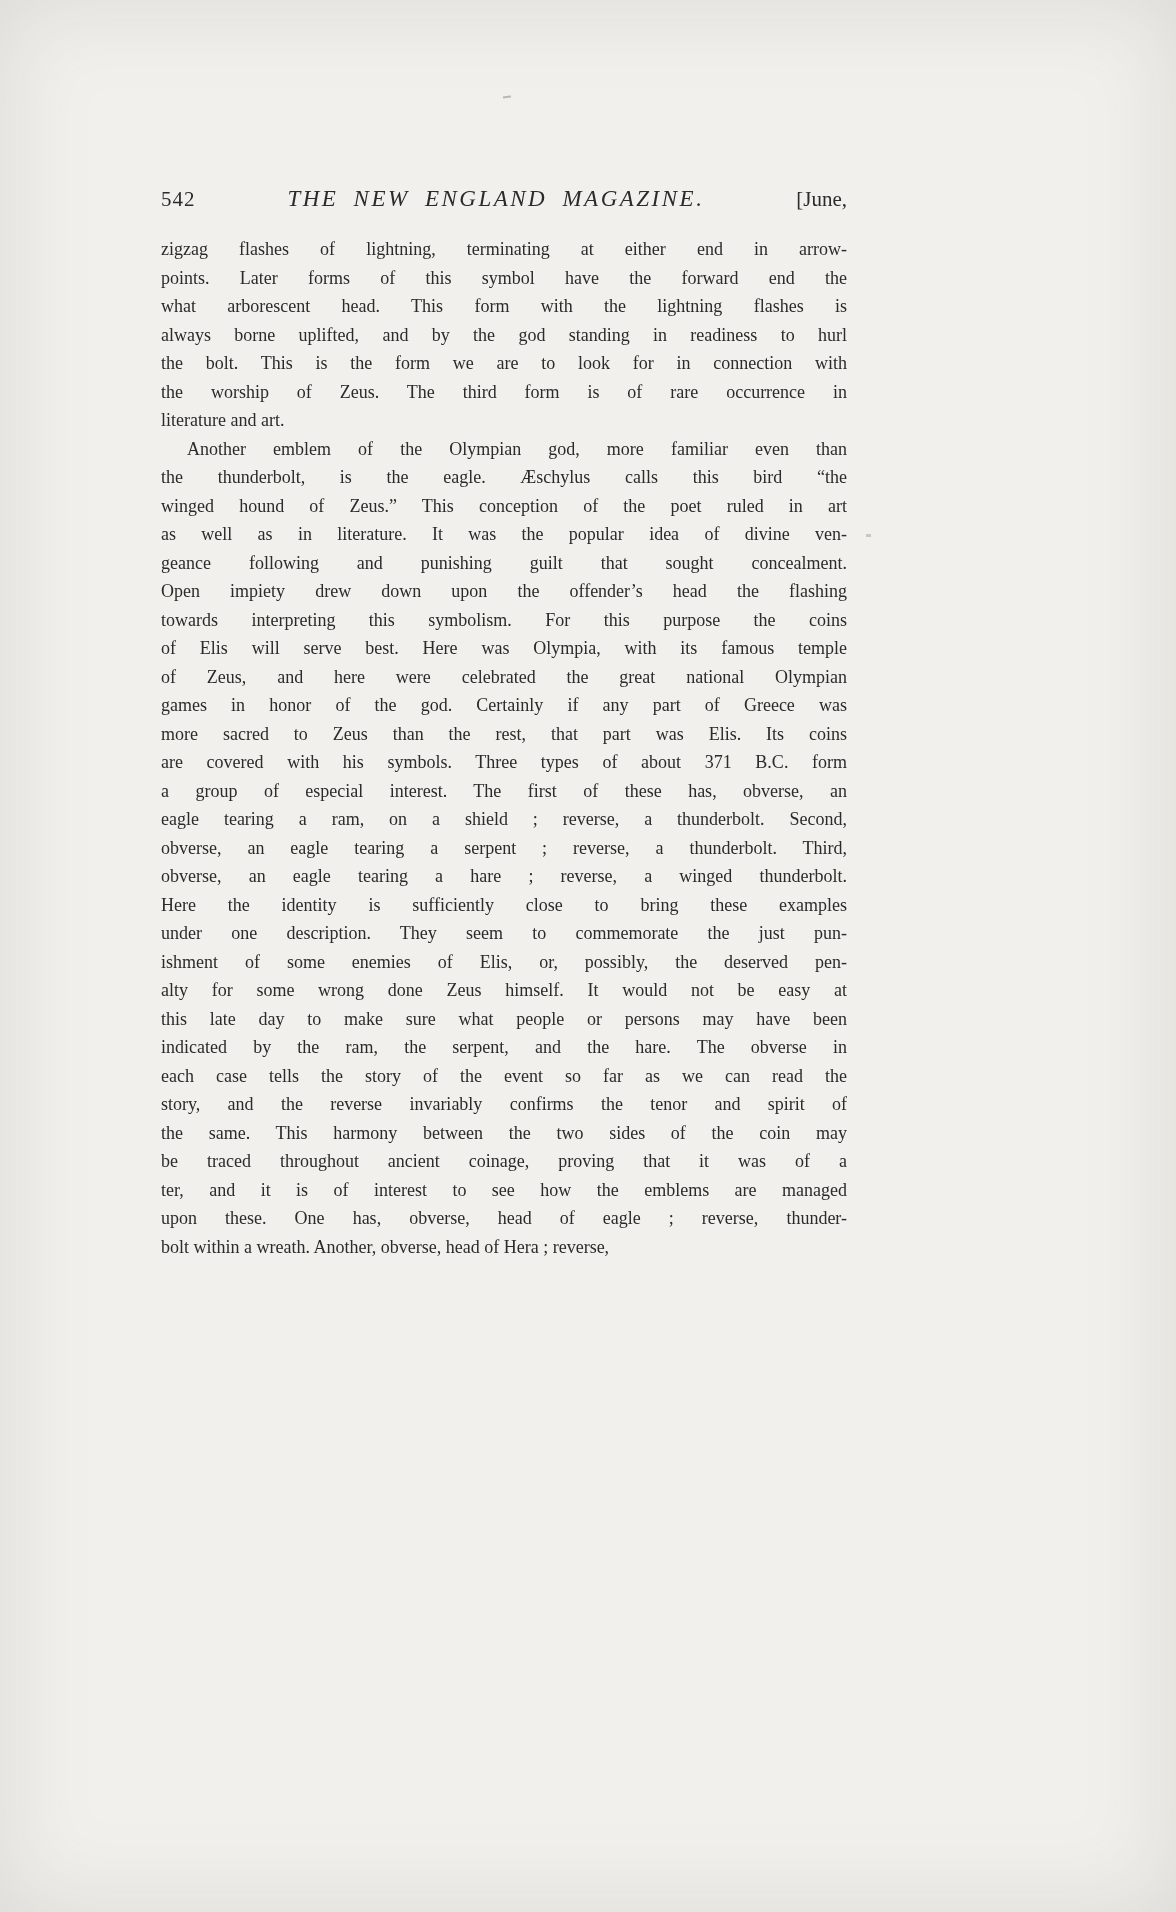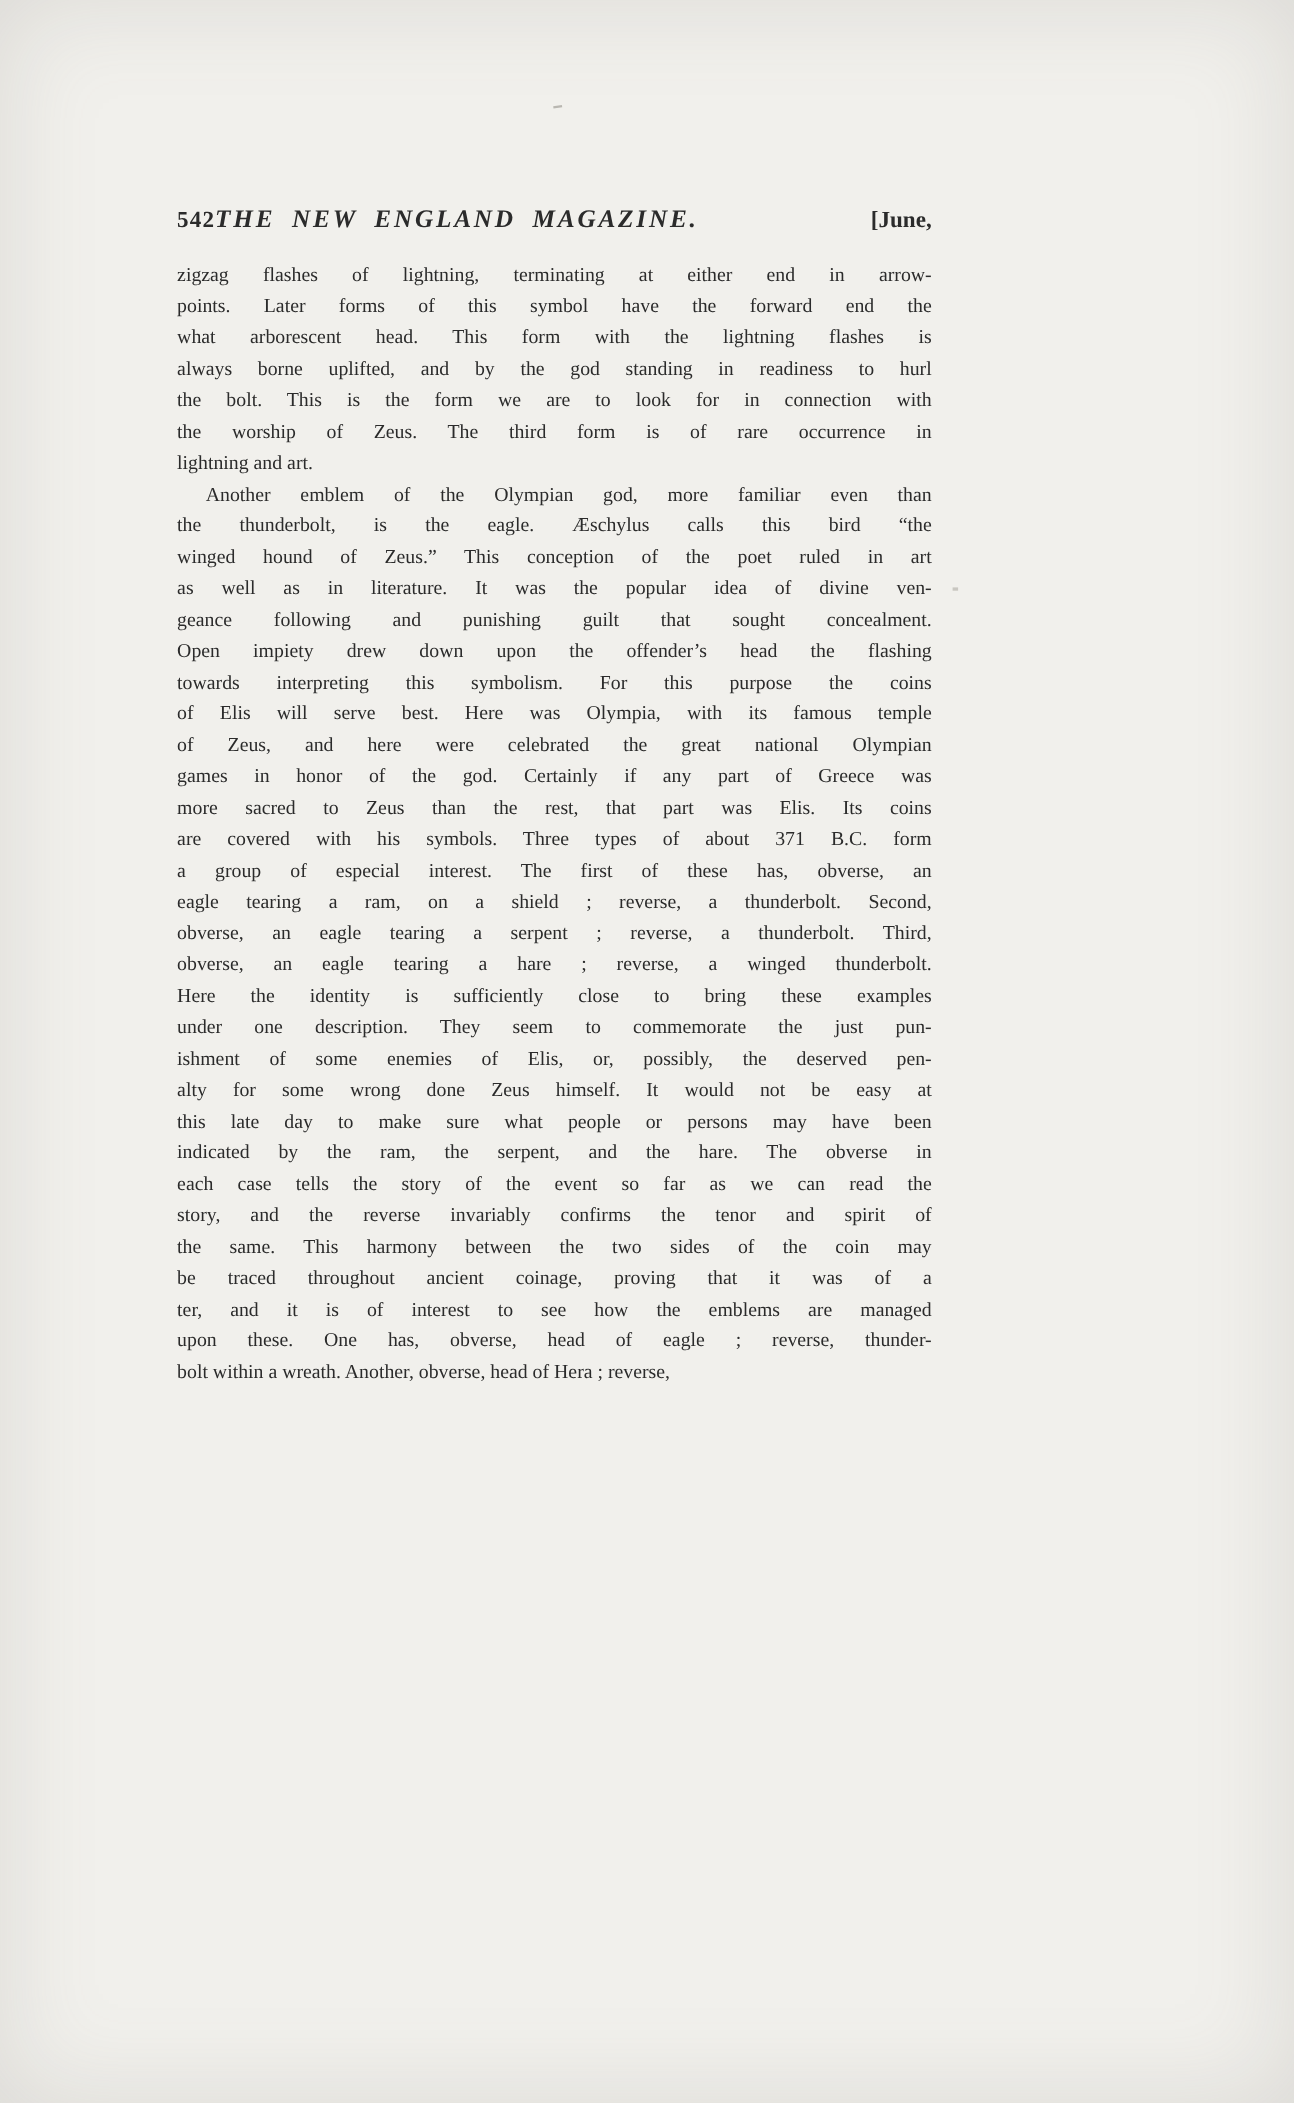"542" .page-header { font-weight: bold -> none }
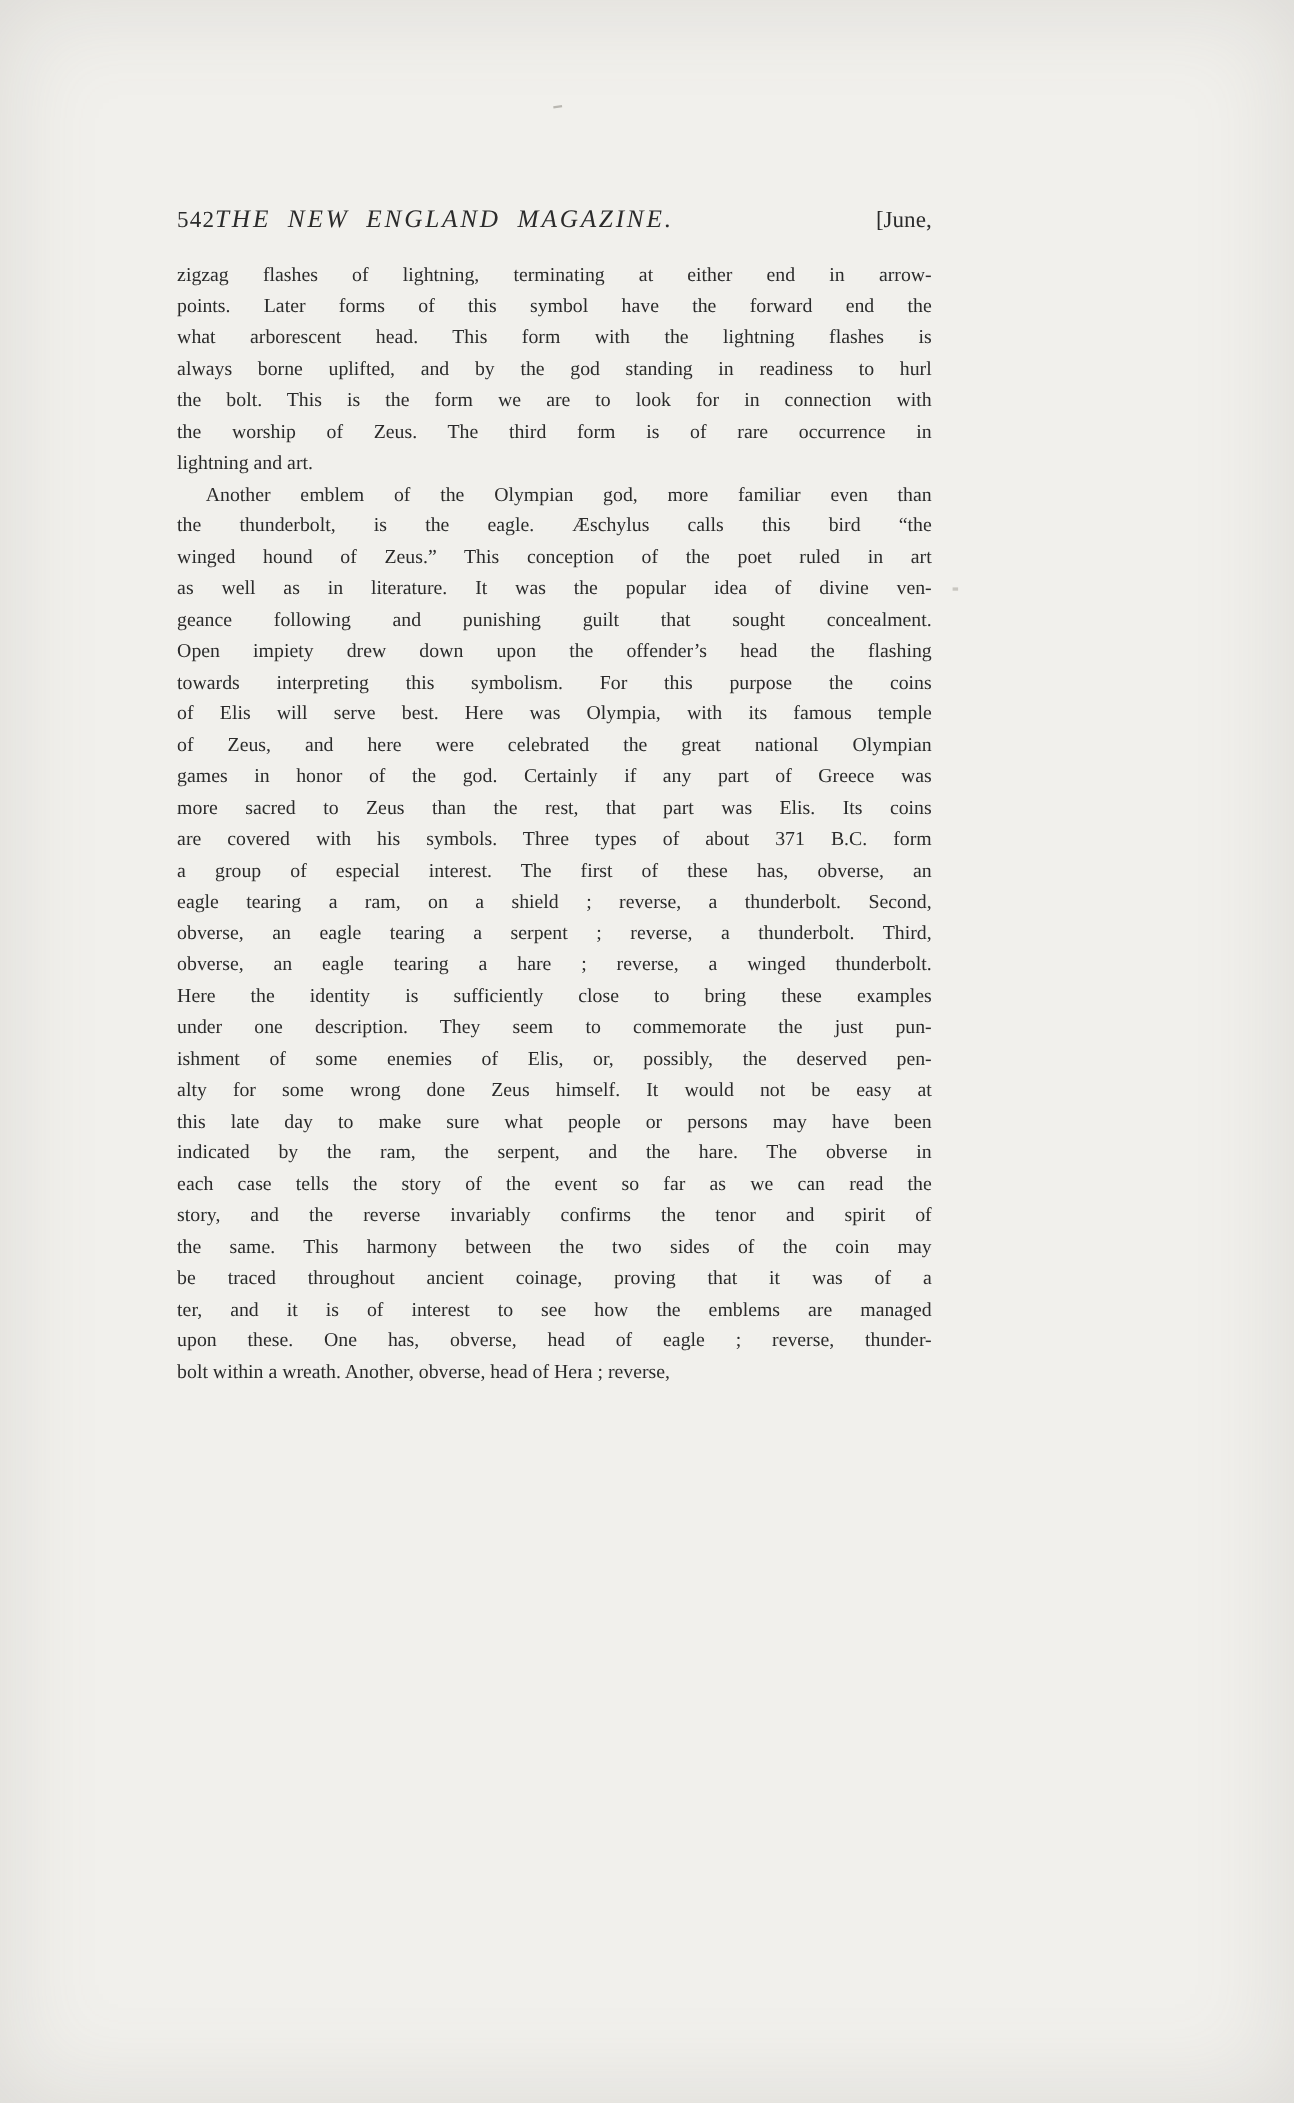"THE NEW ENGLAND MAGAZINE." .magazine-title { text-align: none -> center }
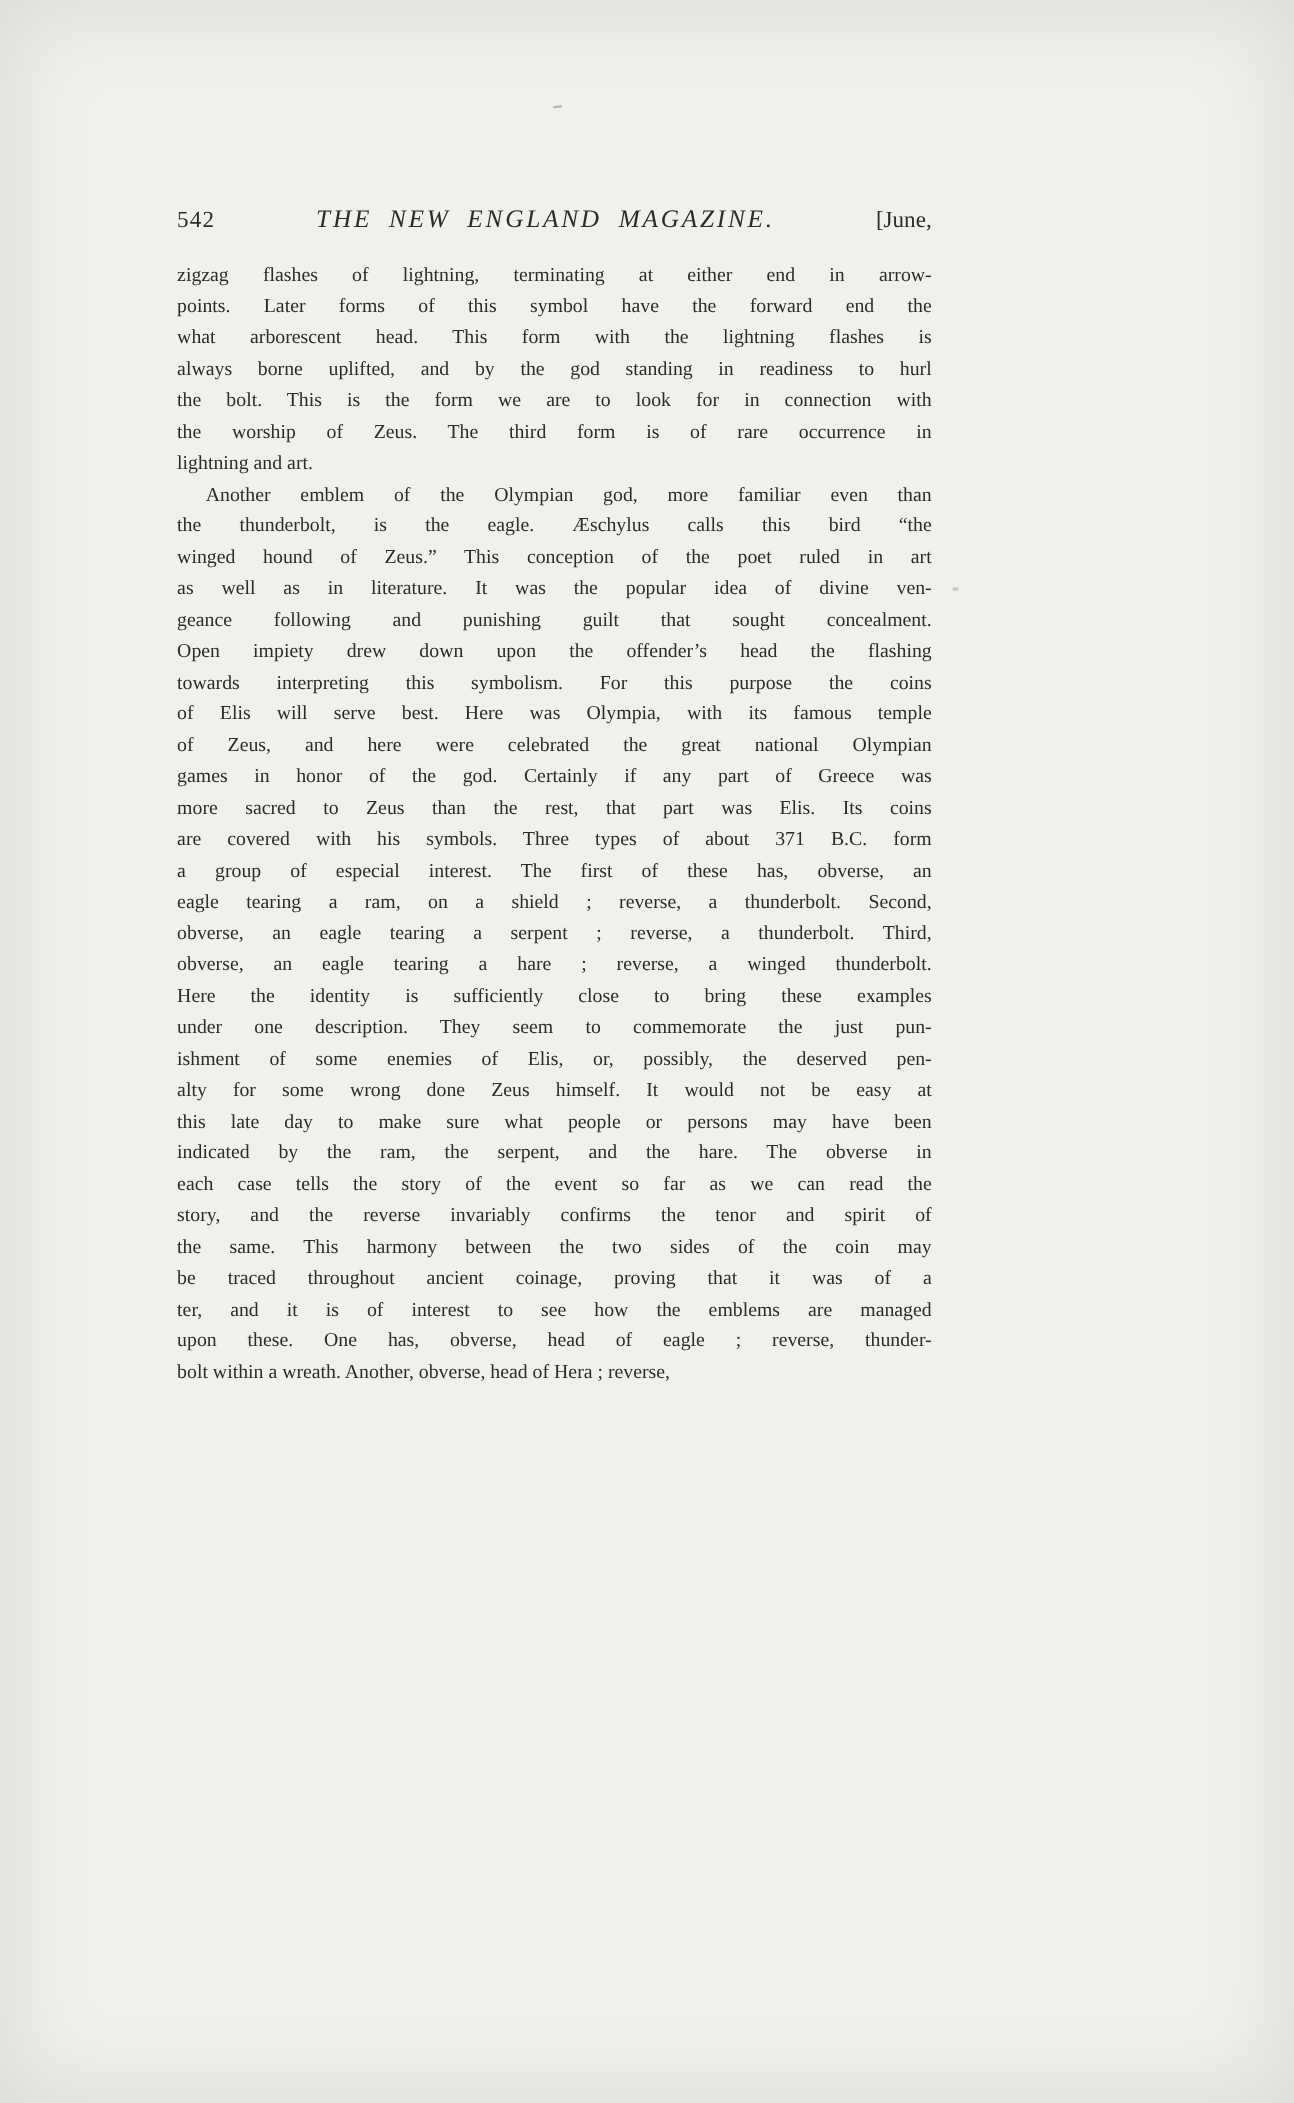"lightning and art." div.line { text: lightning -> literature }
